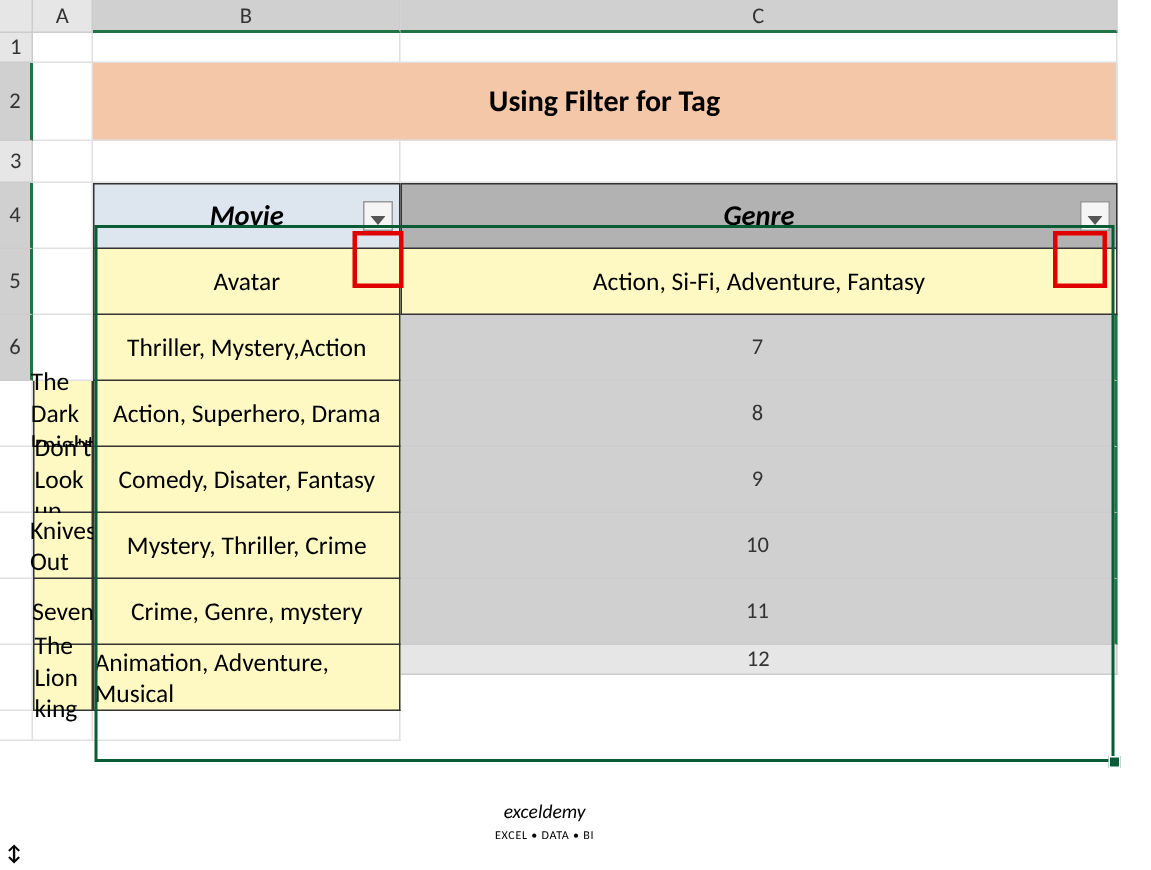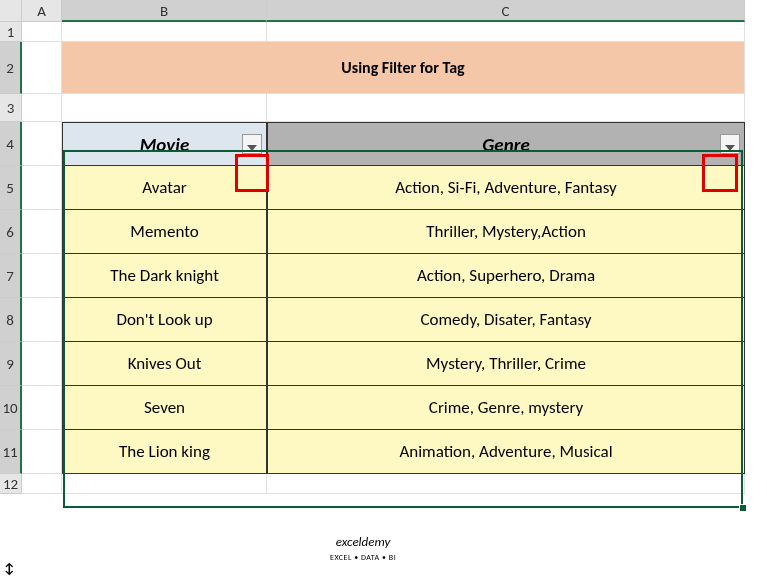"Using Filter for Tag" .title-cell { font-size: 16px -> 20px }
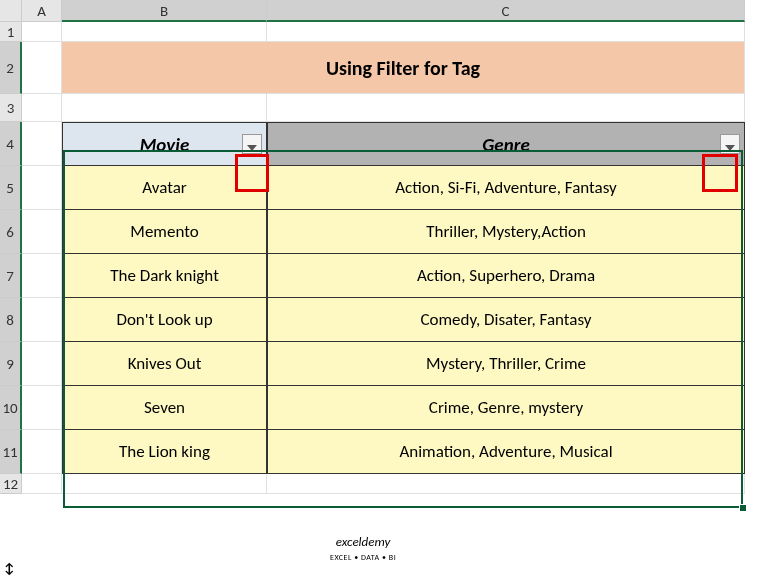"Memento" div.cell { html: <div>Memento</div> -> none }
